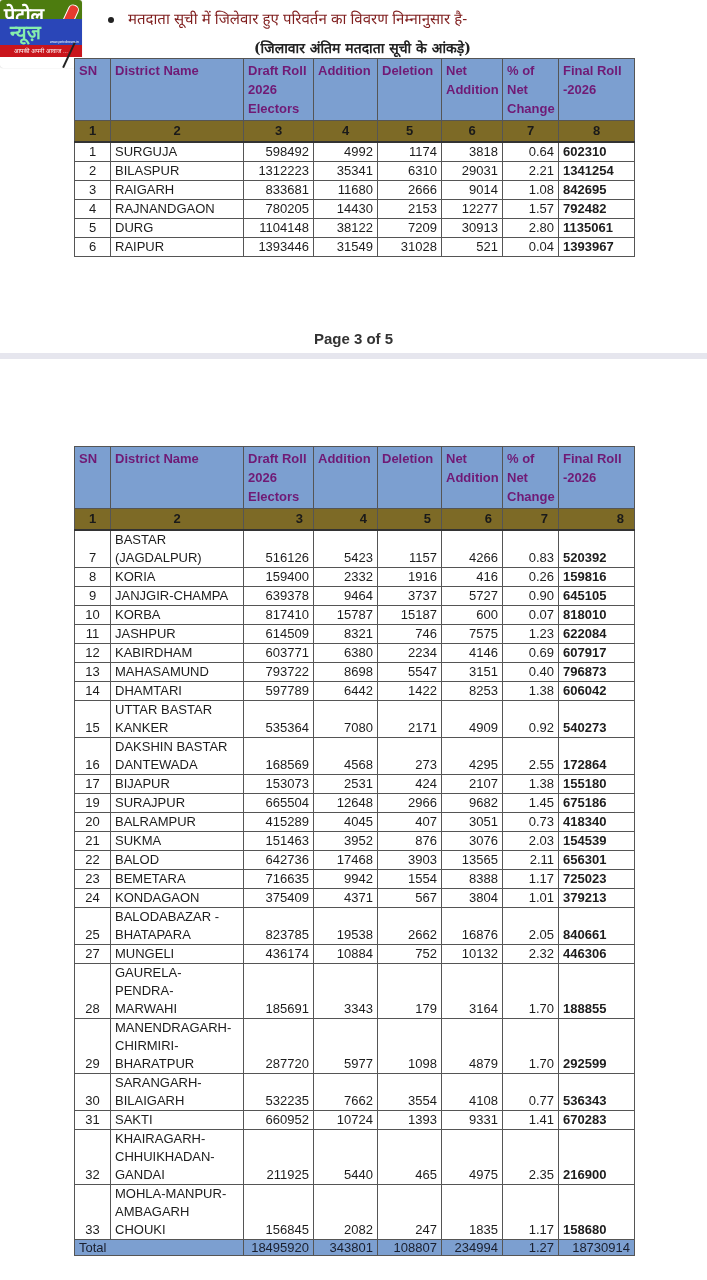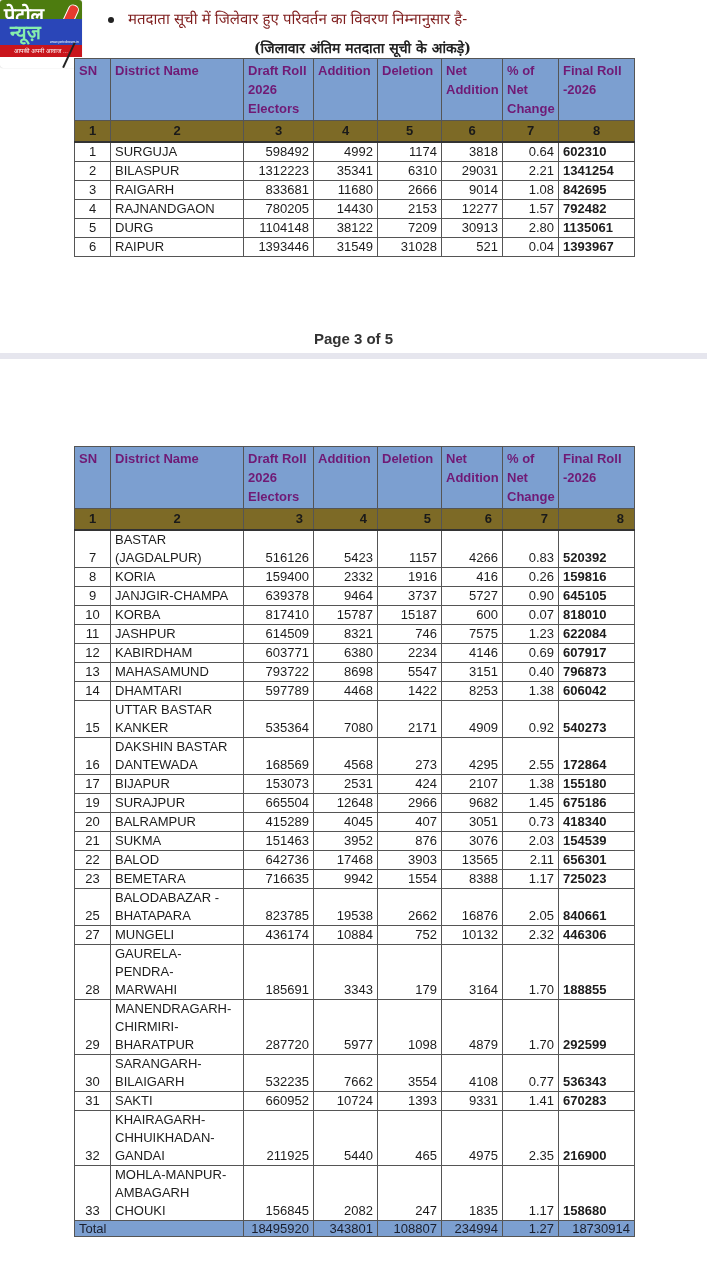"4468" td.n { text: 4468 -> 6442 }
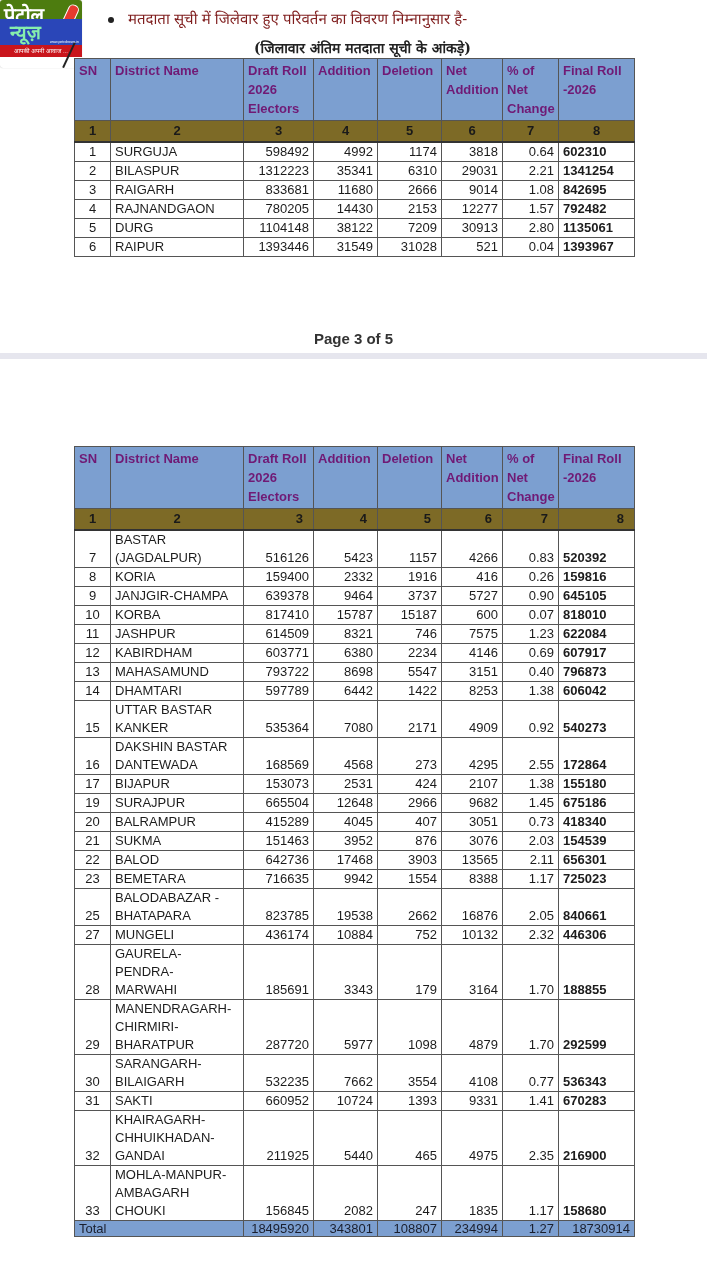"24" tr { html: none -> <tr> <td>24</td> <td> <div>KONDAGAON</div> </td> <td>375409</td> <td>4371</td> <td>567</td> <td>3804</td> <td>1.01</td> <td>379213</td> </tr> }
